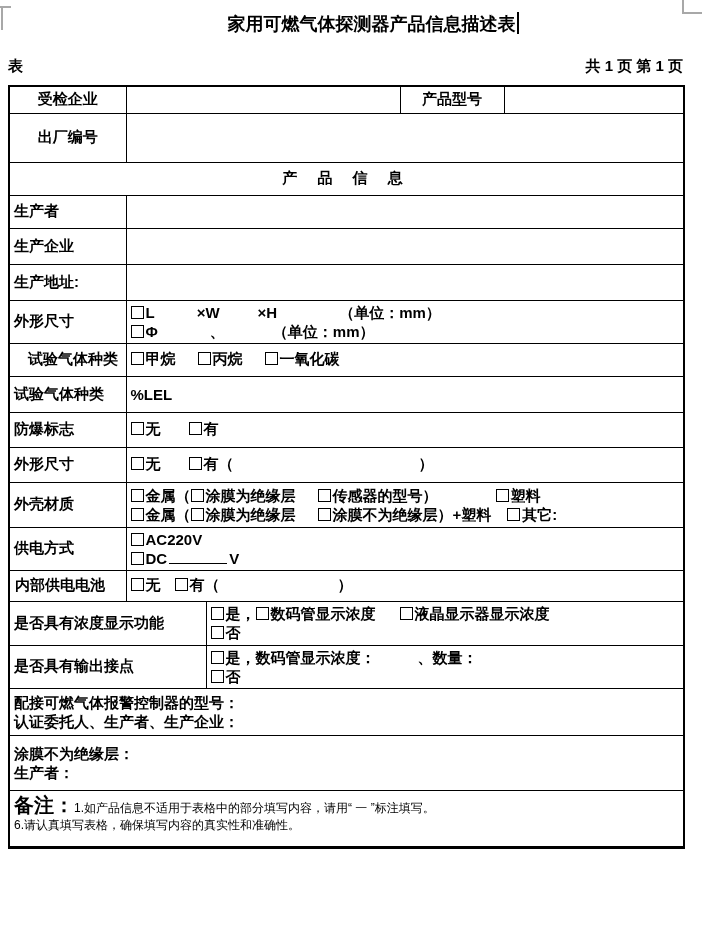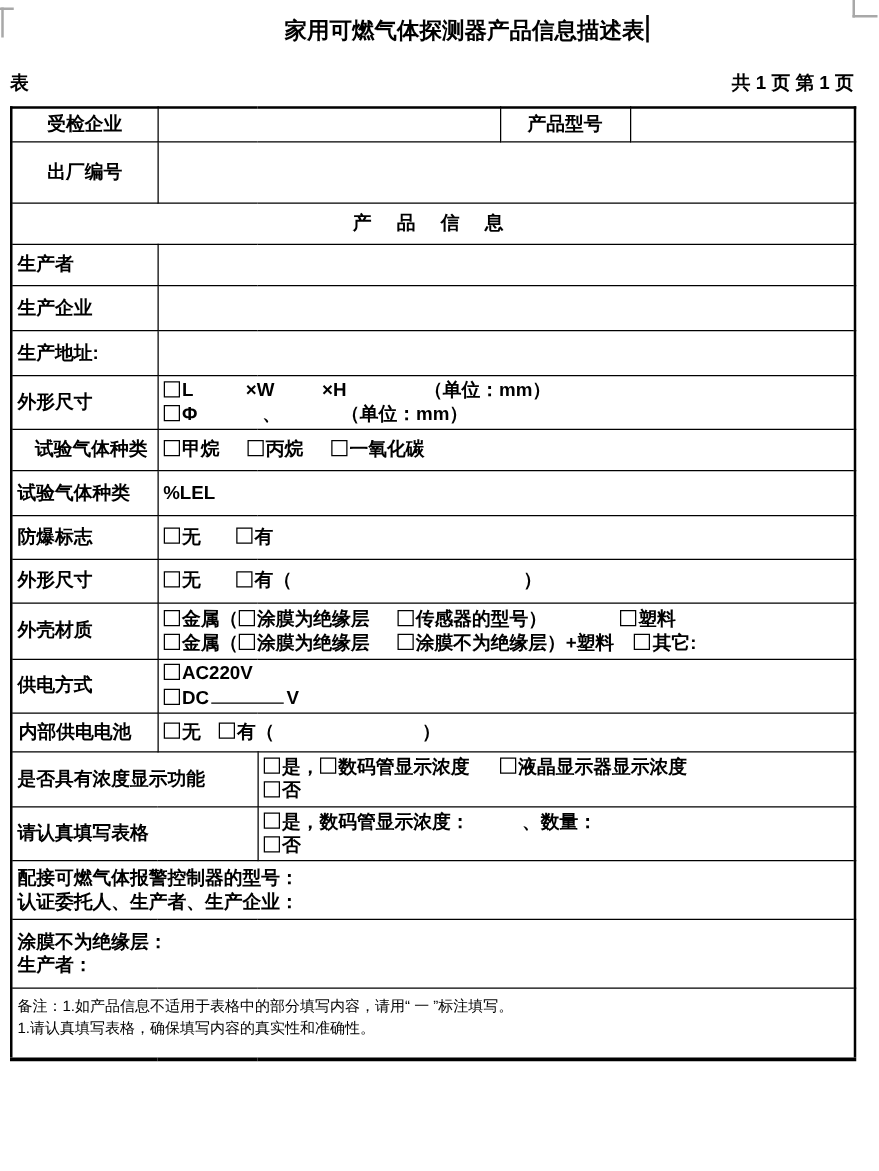"请认真填写表格" td.lbl { text: 请认真填写表格 -> 是否具有输出接点 }
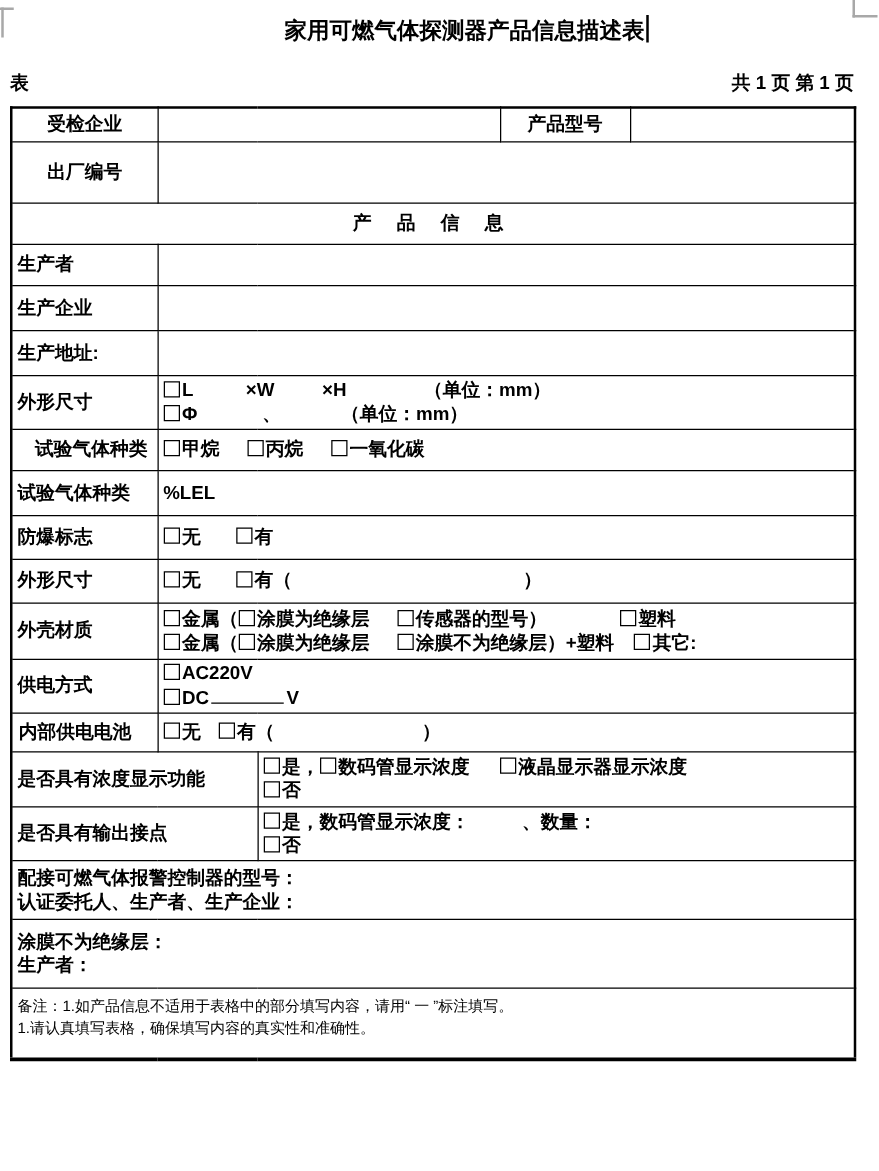"备注：" .remlbl { font-size: 12px -> 20px; font-weight: normal -> bold }
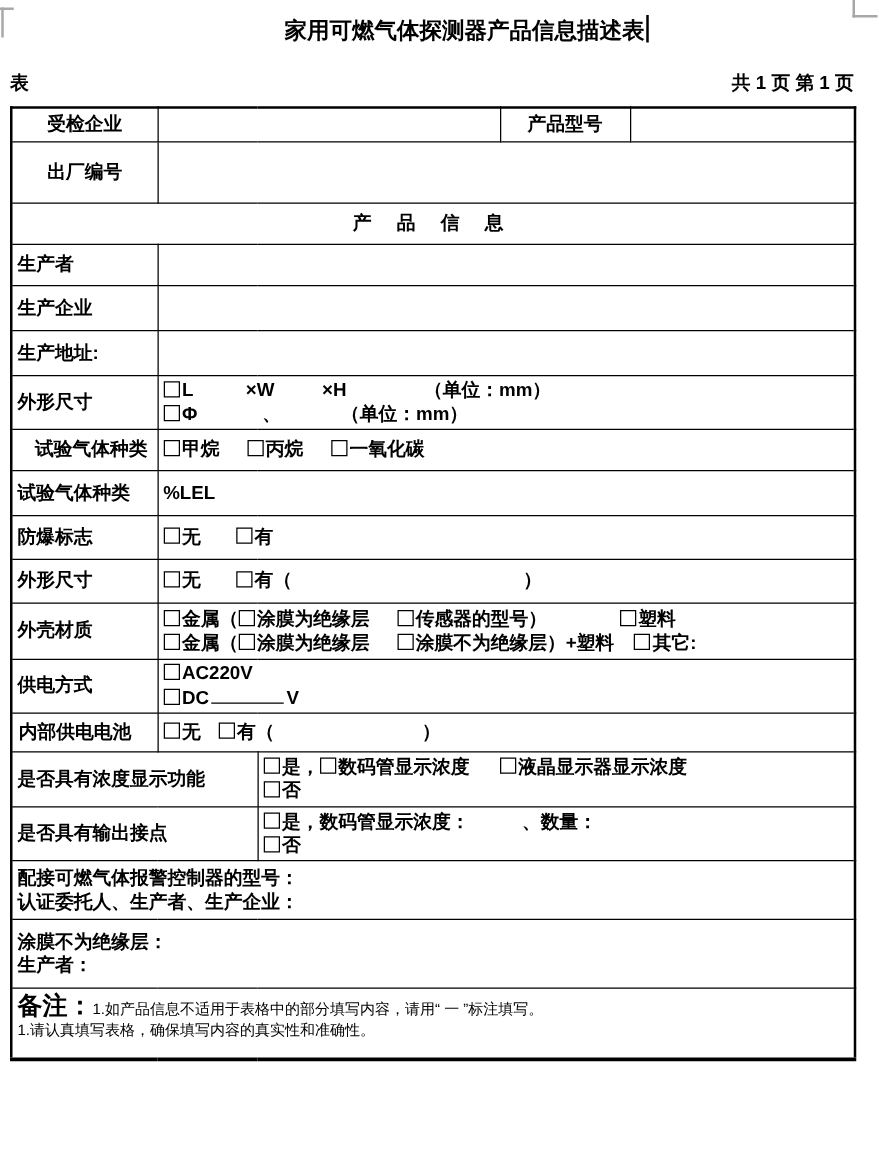"1.请认真填写表格，确保填写内容的真实性和准确性。" div.note { text: 1 -> 6 }
